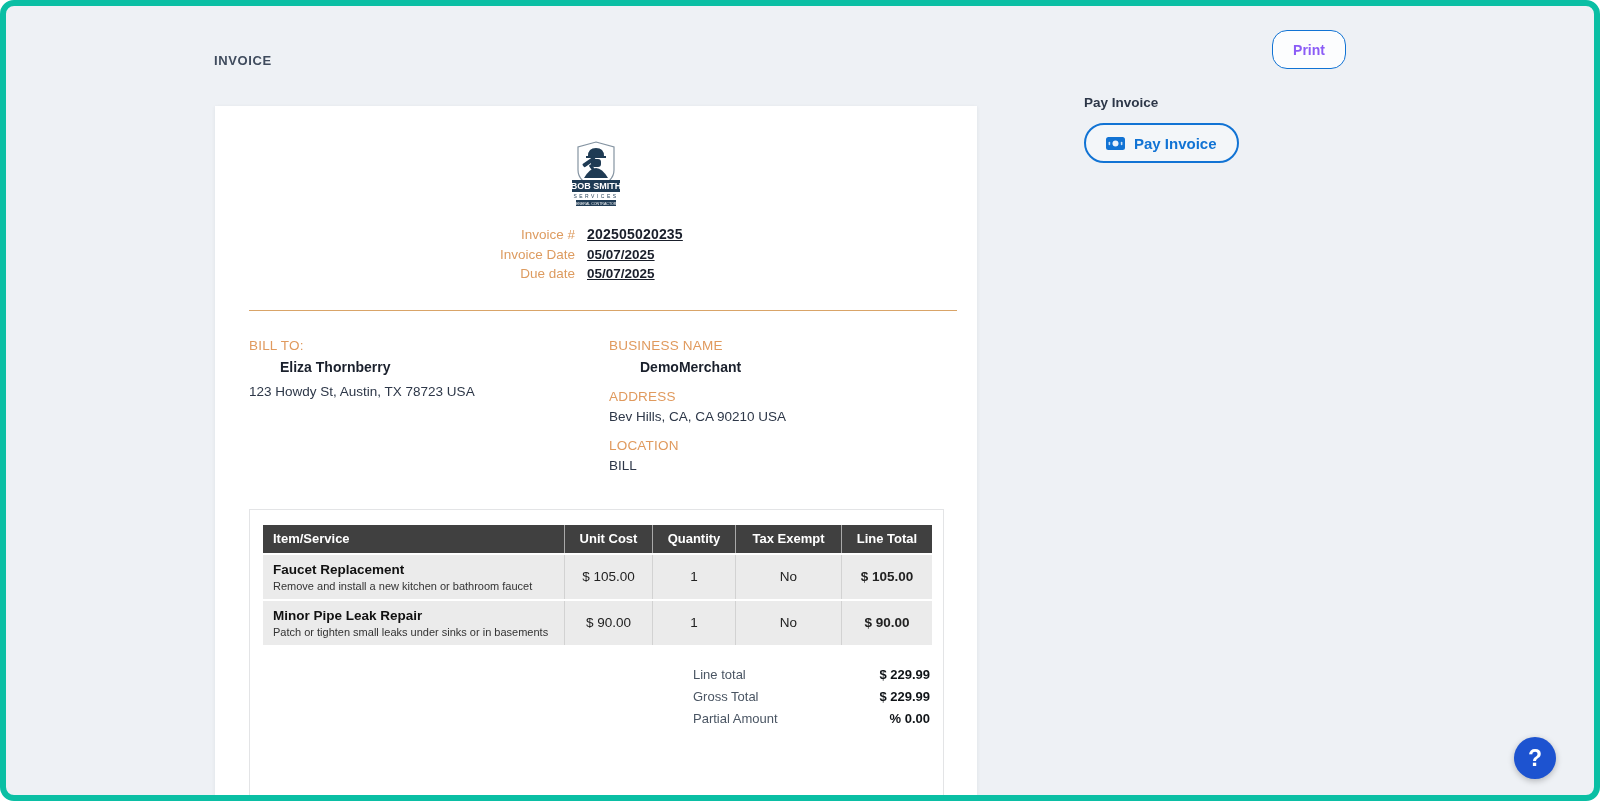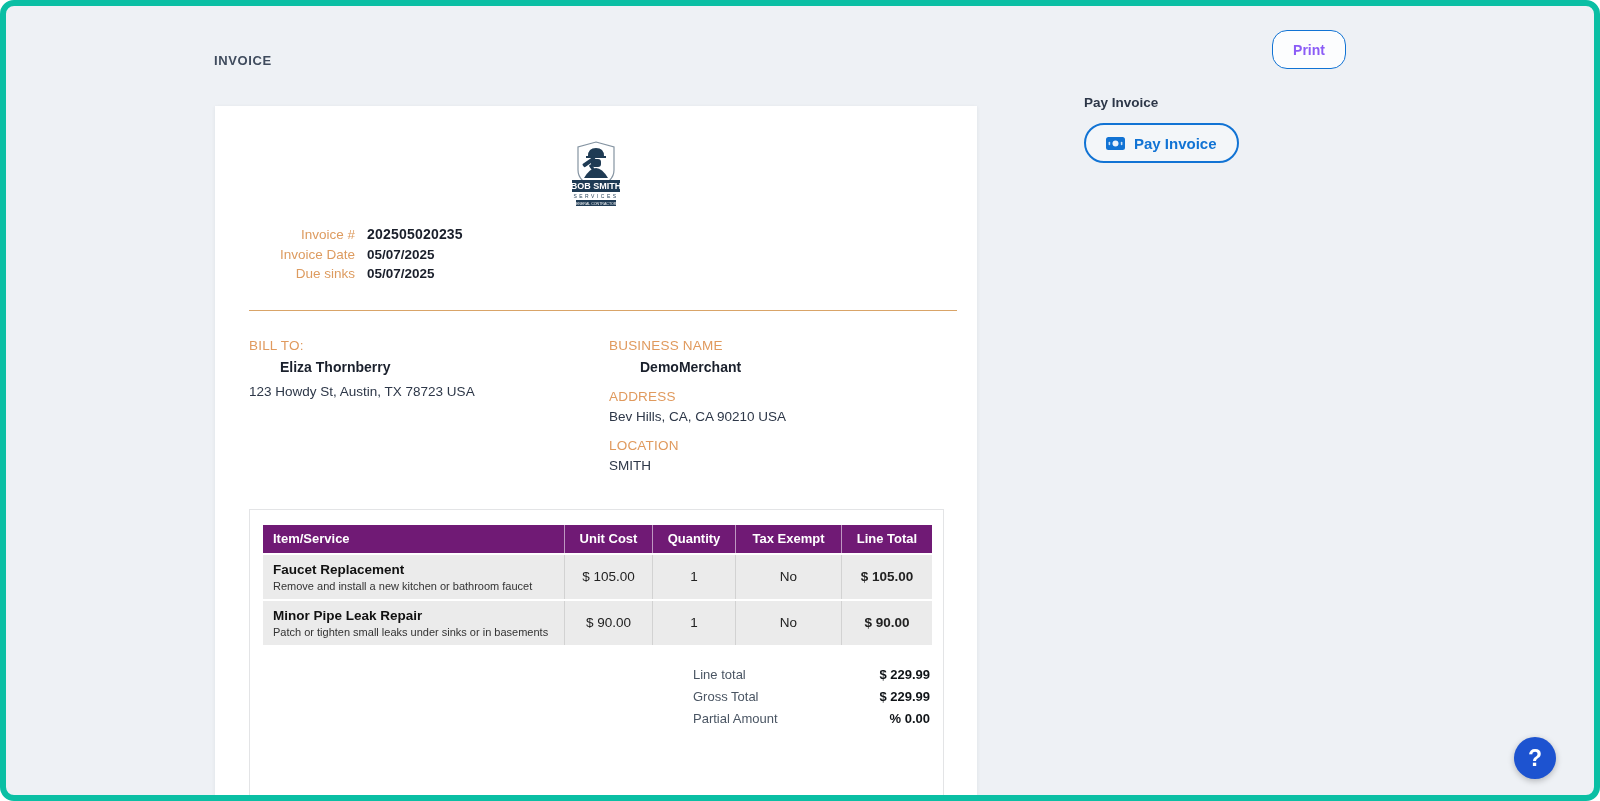"Invoice #" .meta-row { justify-content: none -> center }
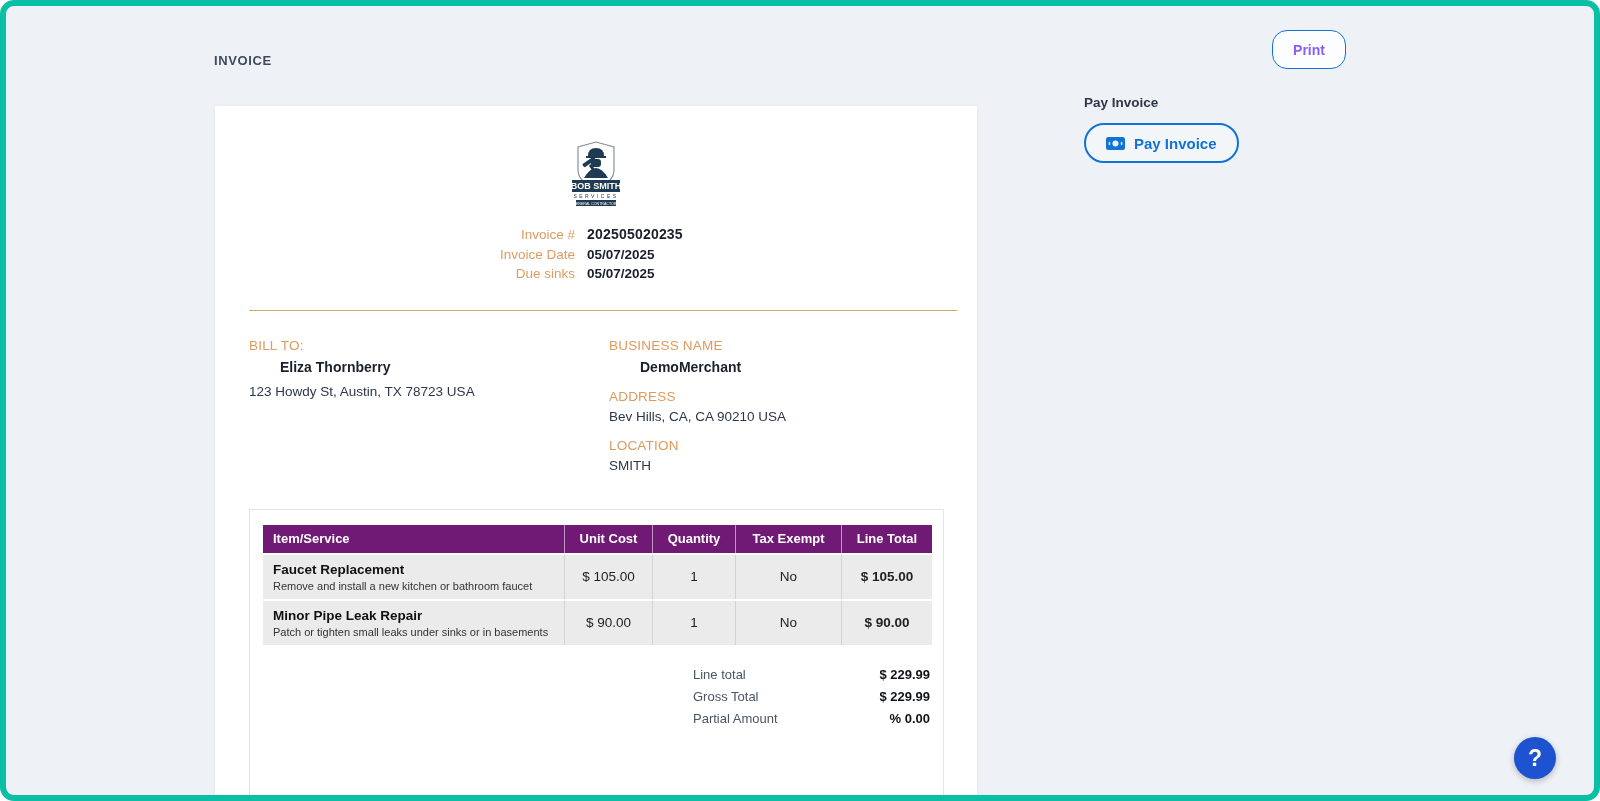"202505020235" .meta-value { text-decoration: none -> underline }
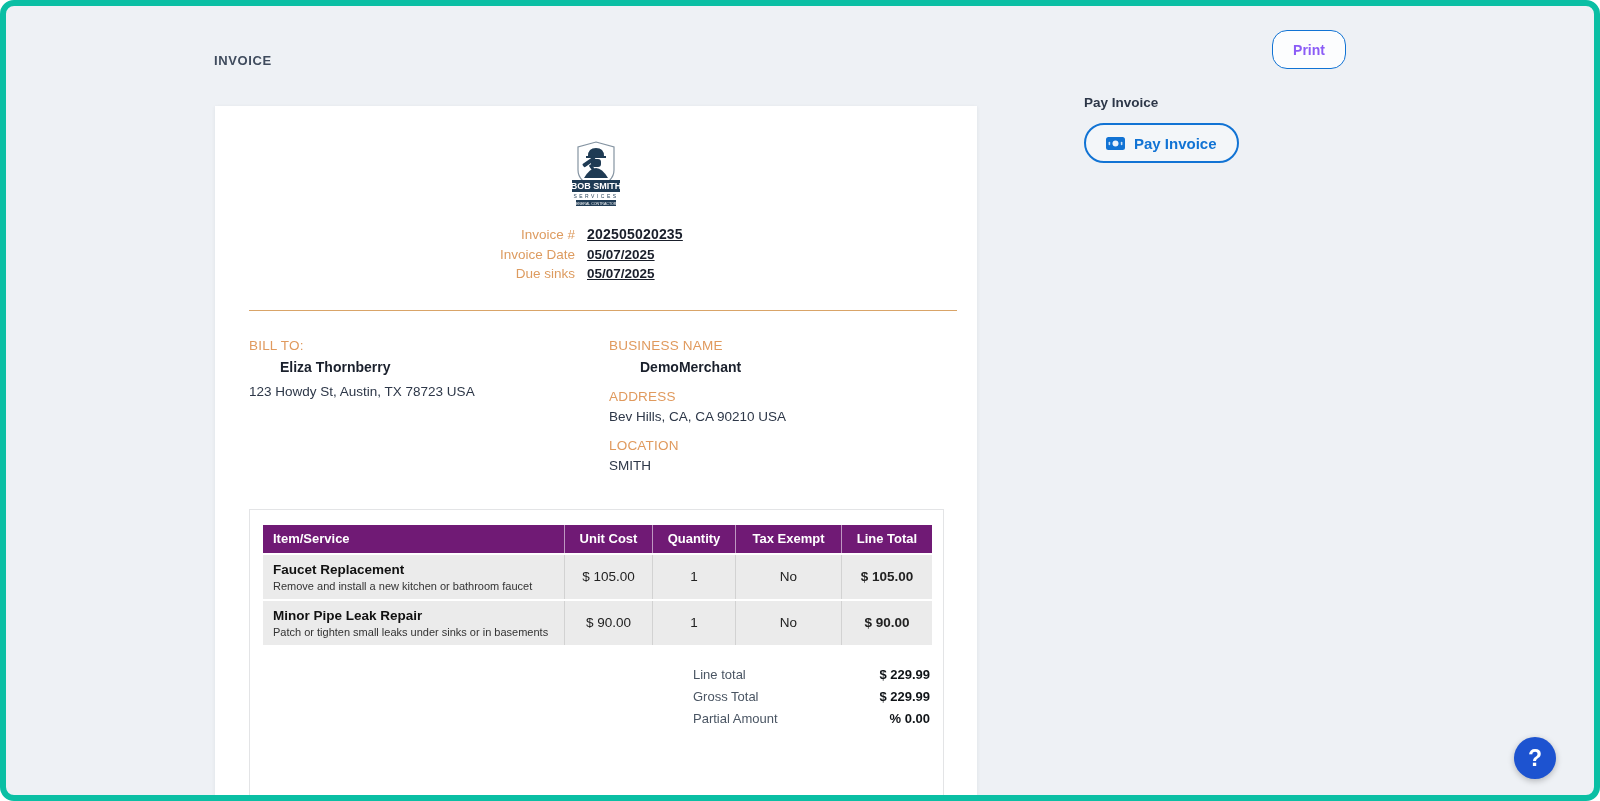"Due sinks" span.meta-label { text: sinks -> date }
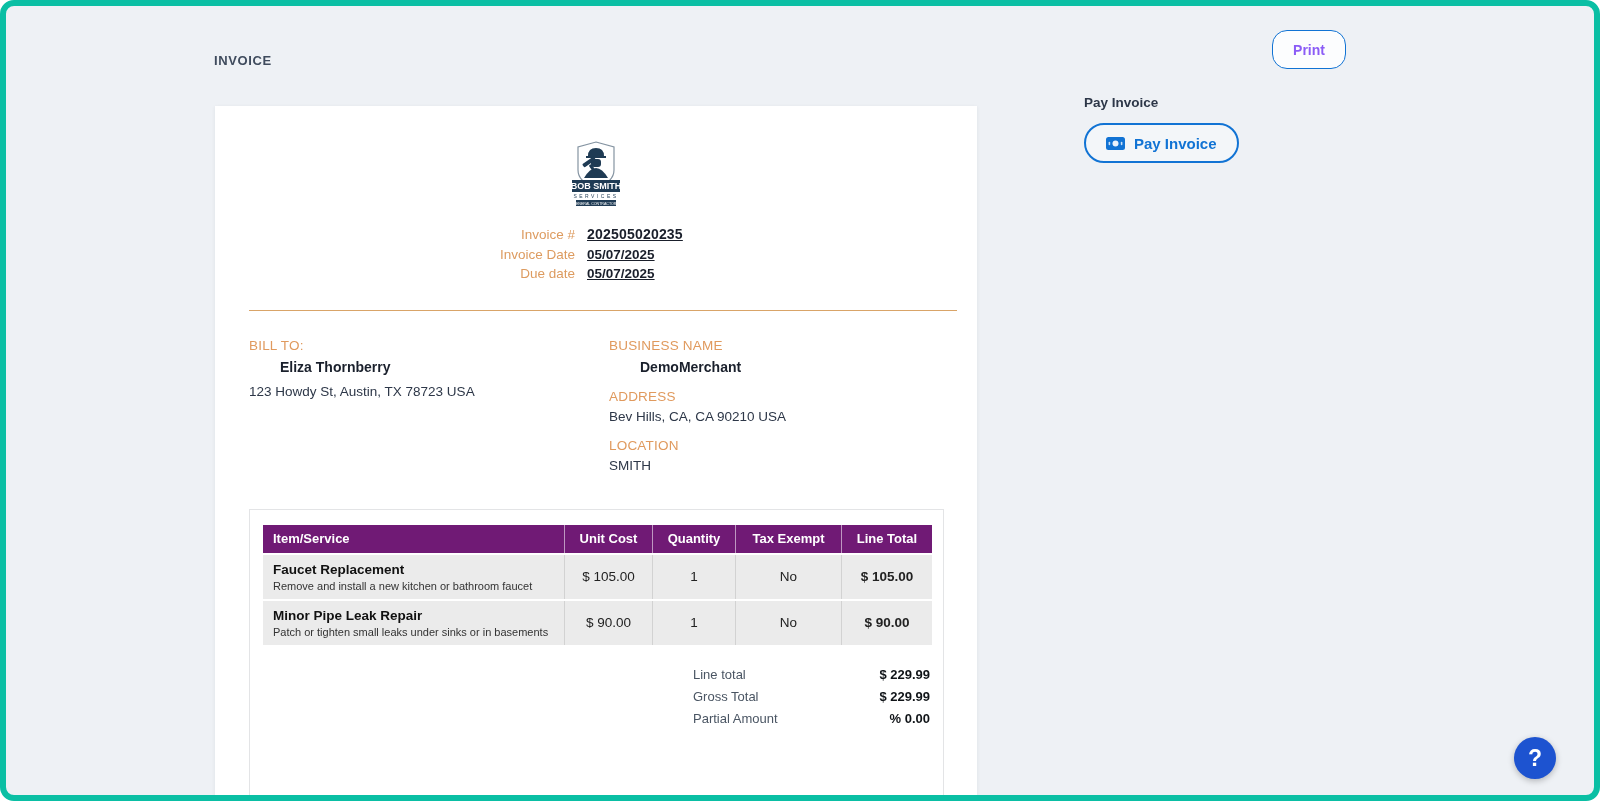"SMITH" div.sec-text { text: SMITH -> BILL }
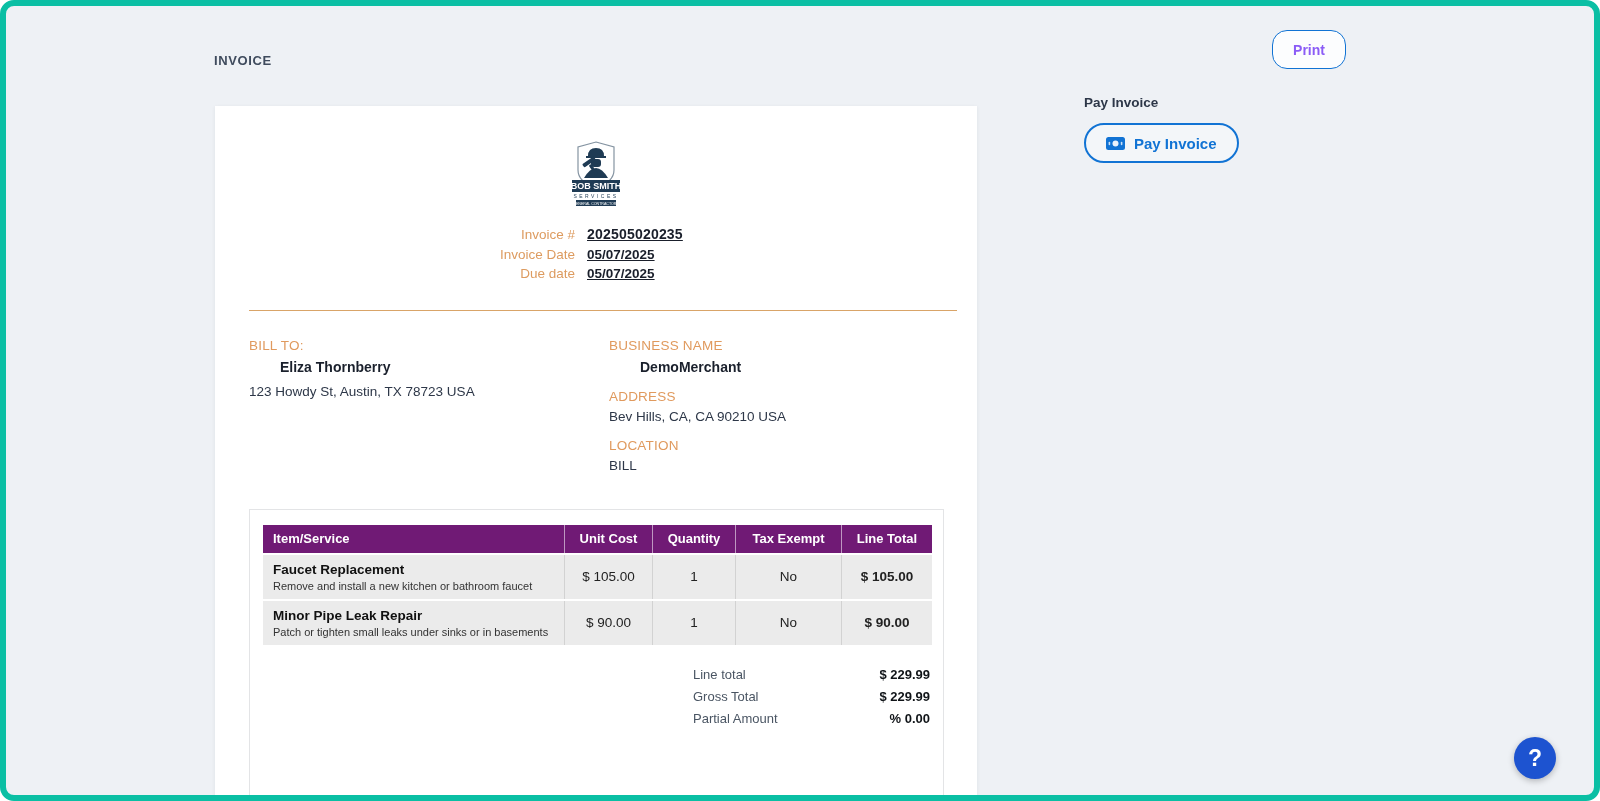"Item/Service" table.items th { background: #701a75 -> #404040 }
